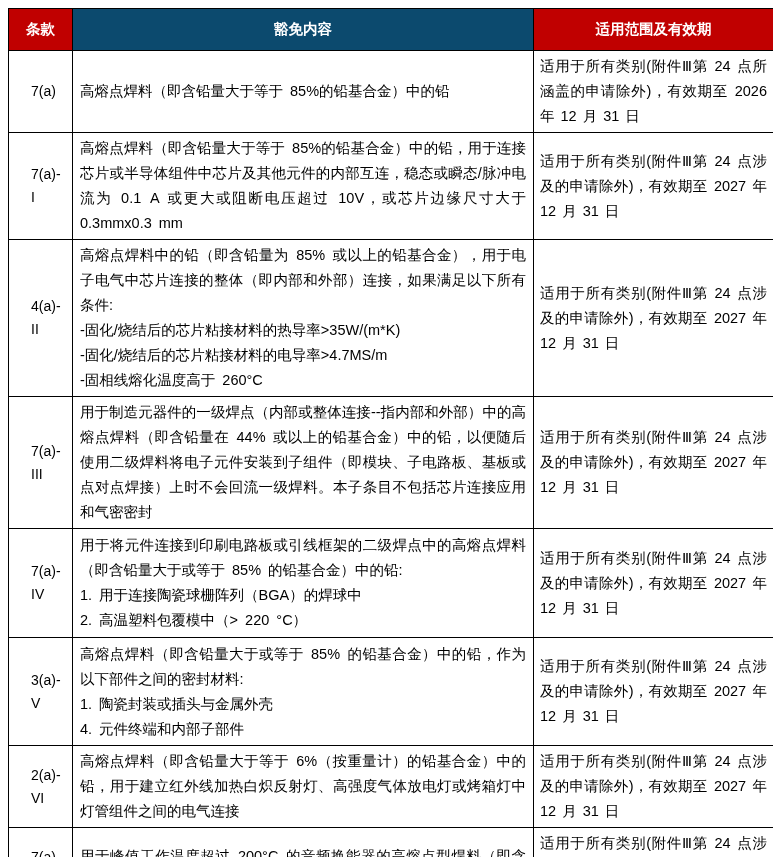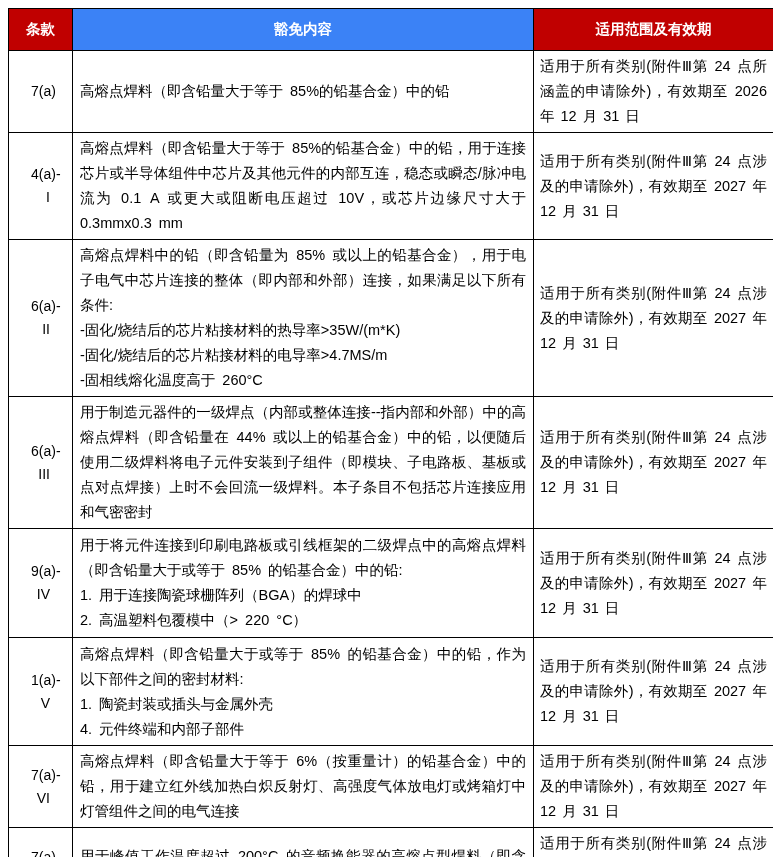"豁免内容" th { background: #3b82f6 -> #0c4a6e }
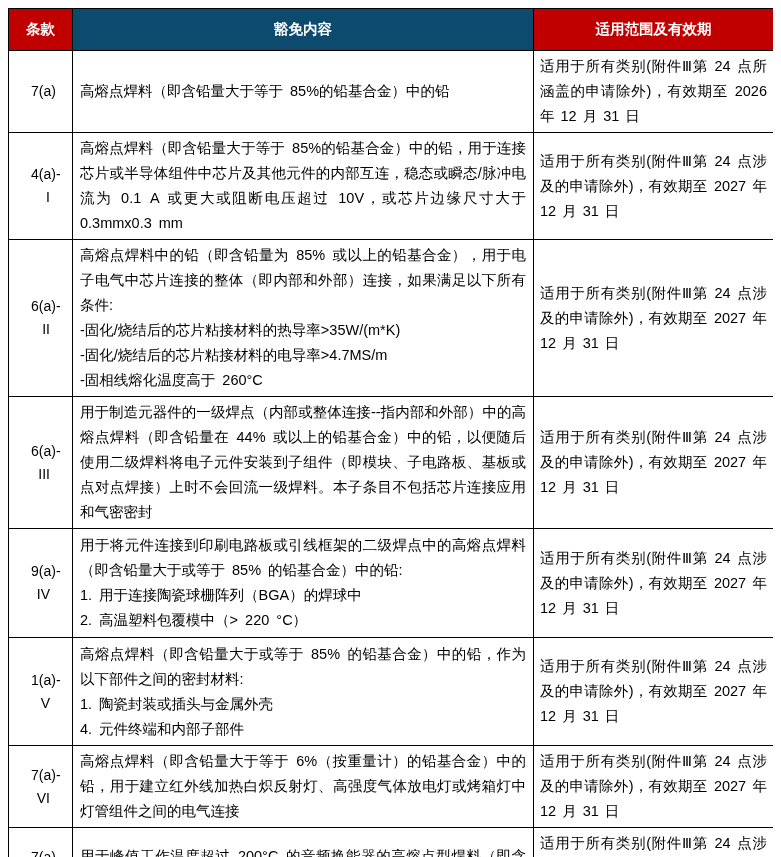"7(a)" td.clause { text-align: right -> left }
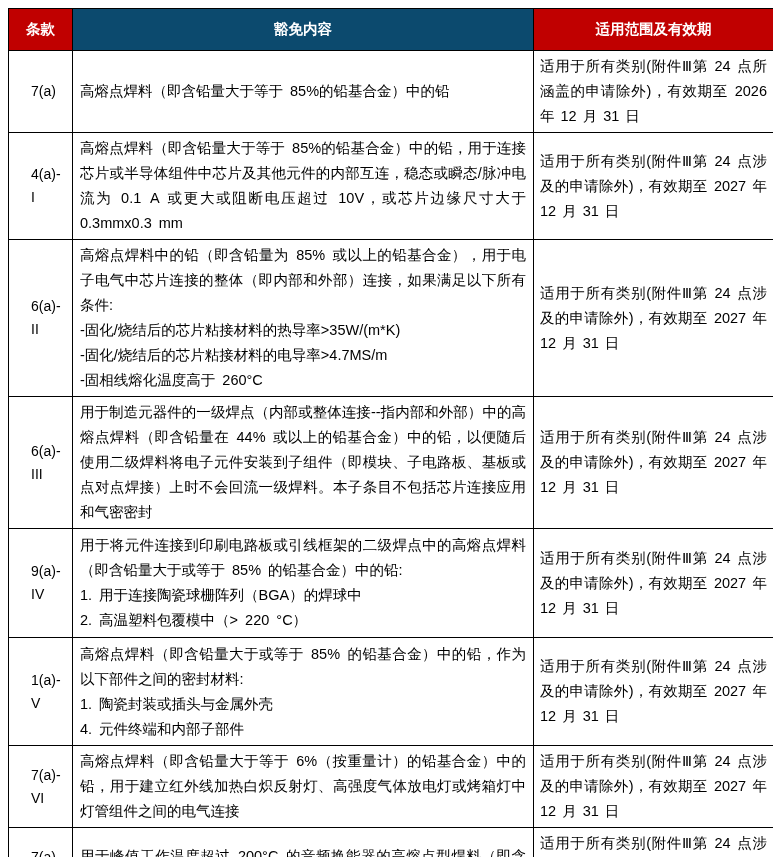"4(a)-I" td.clause { text: 4 -> 7 }
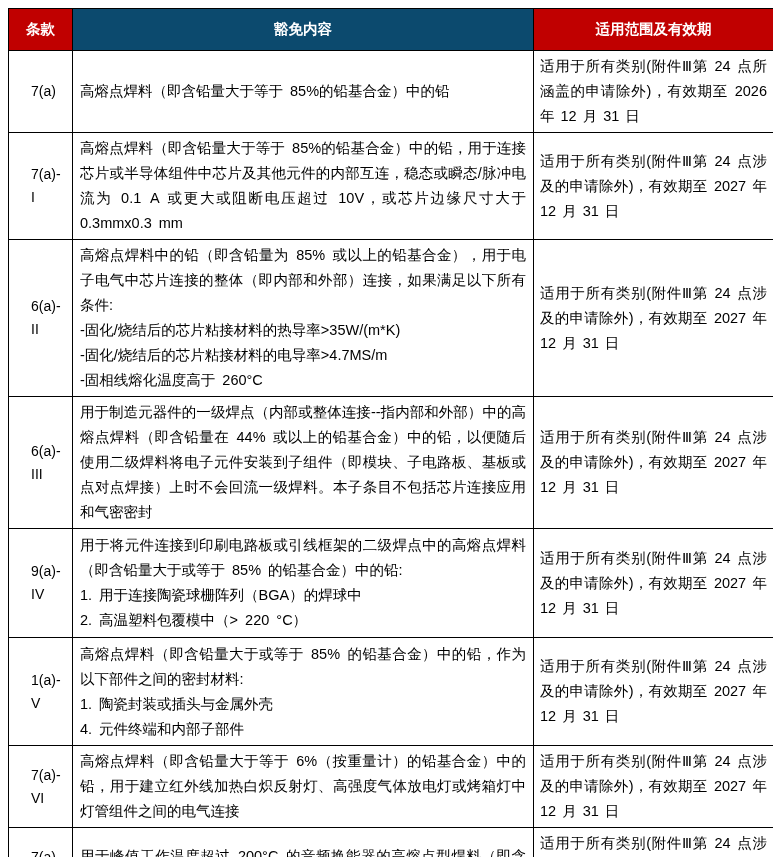"6(a)-II" td.clause { text: 6 -> 4 }
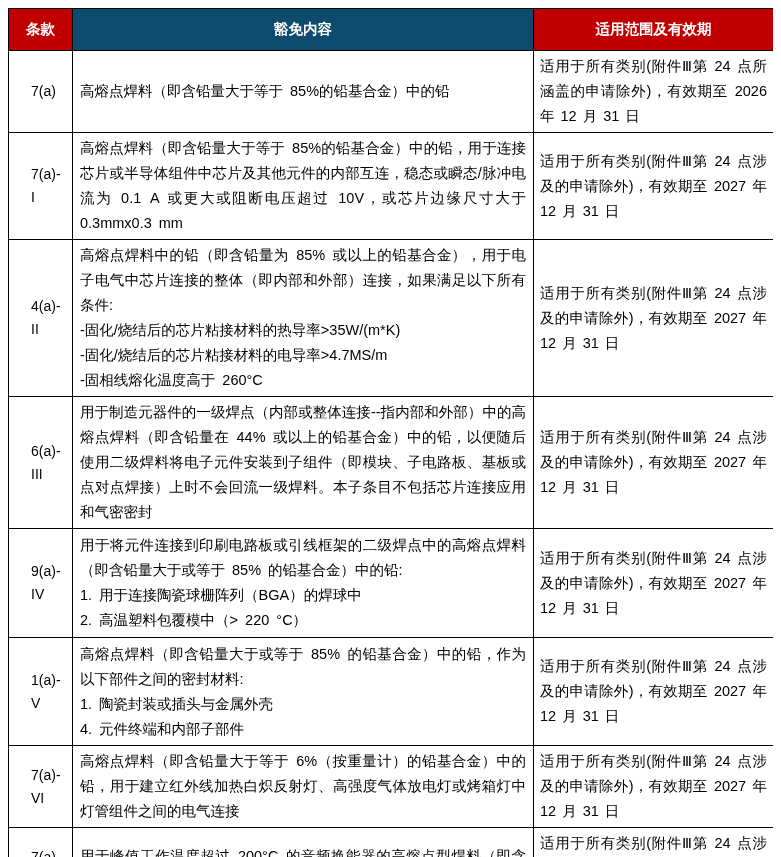"6(a)-III" td.clause { text: 6 -> 7 }
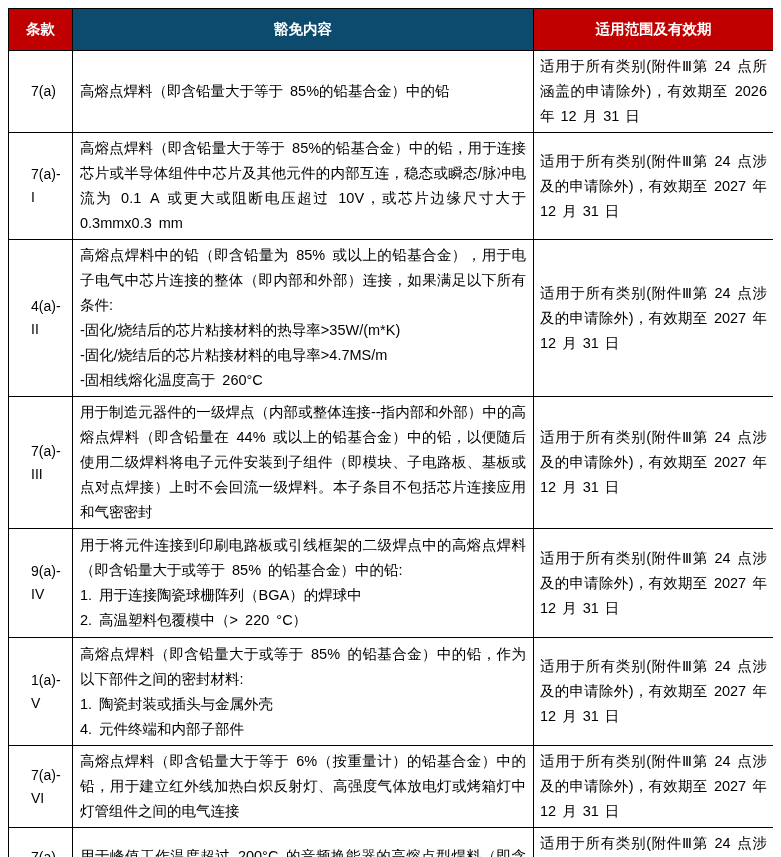"9(a)-IV" td.clause { text: 9 -> 7 }
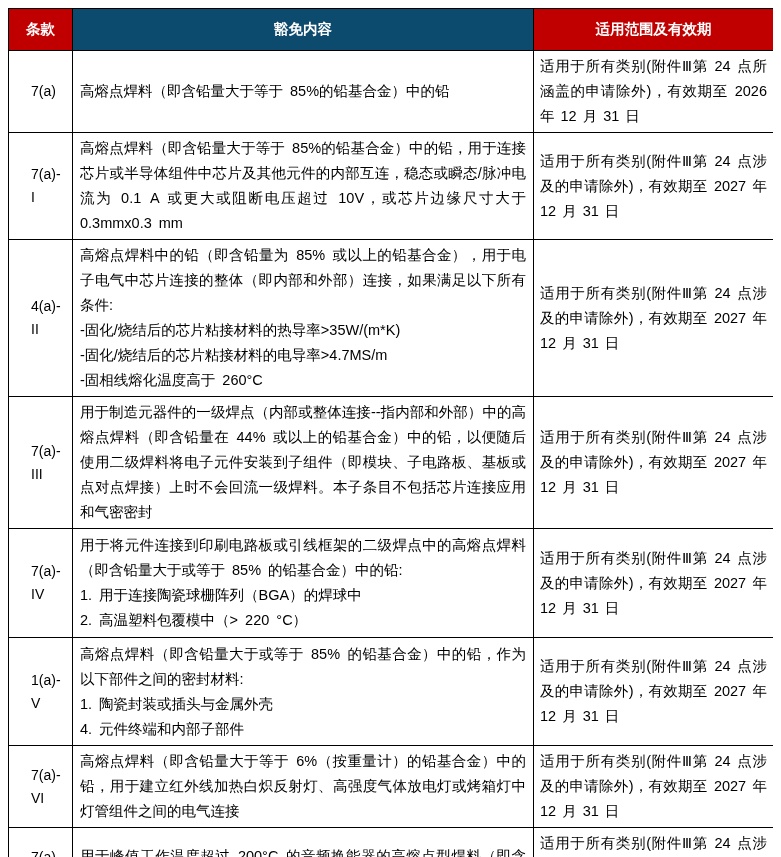"1(a)-V" td.clause { text: 1 -> 3 }
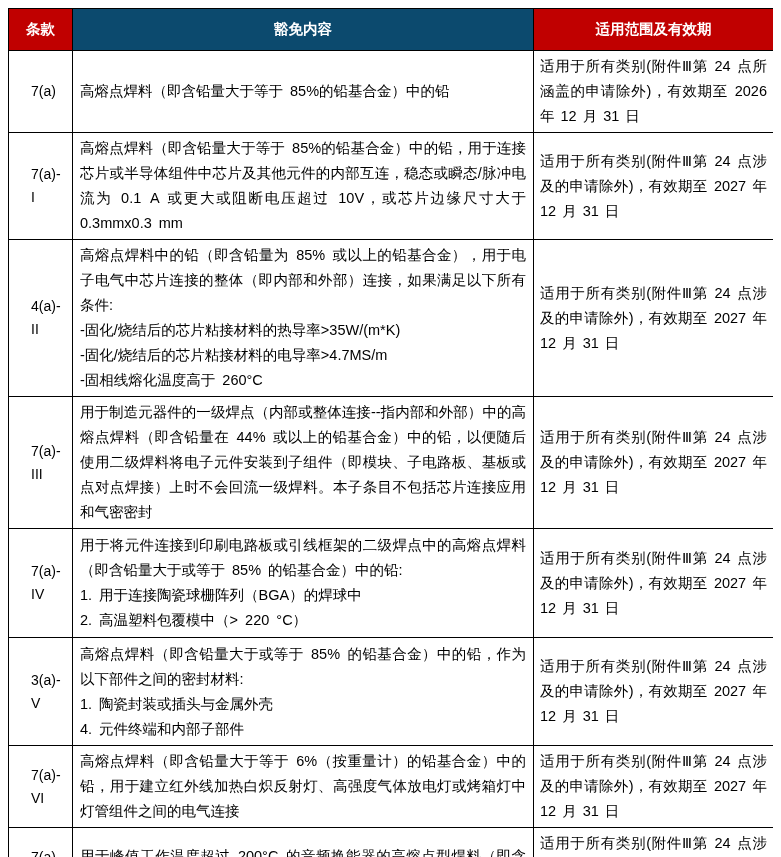"7(a)-VI" td.clause { text: 7 -> 2 }
